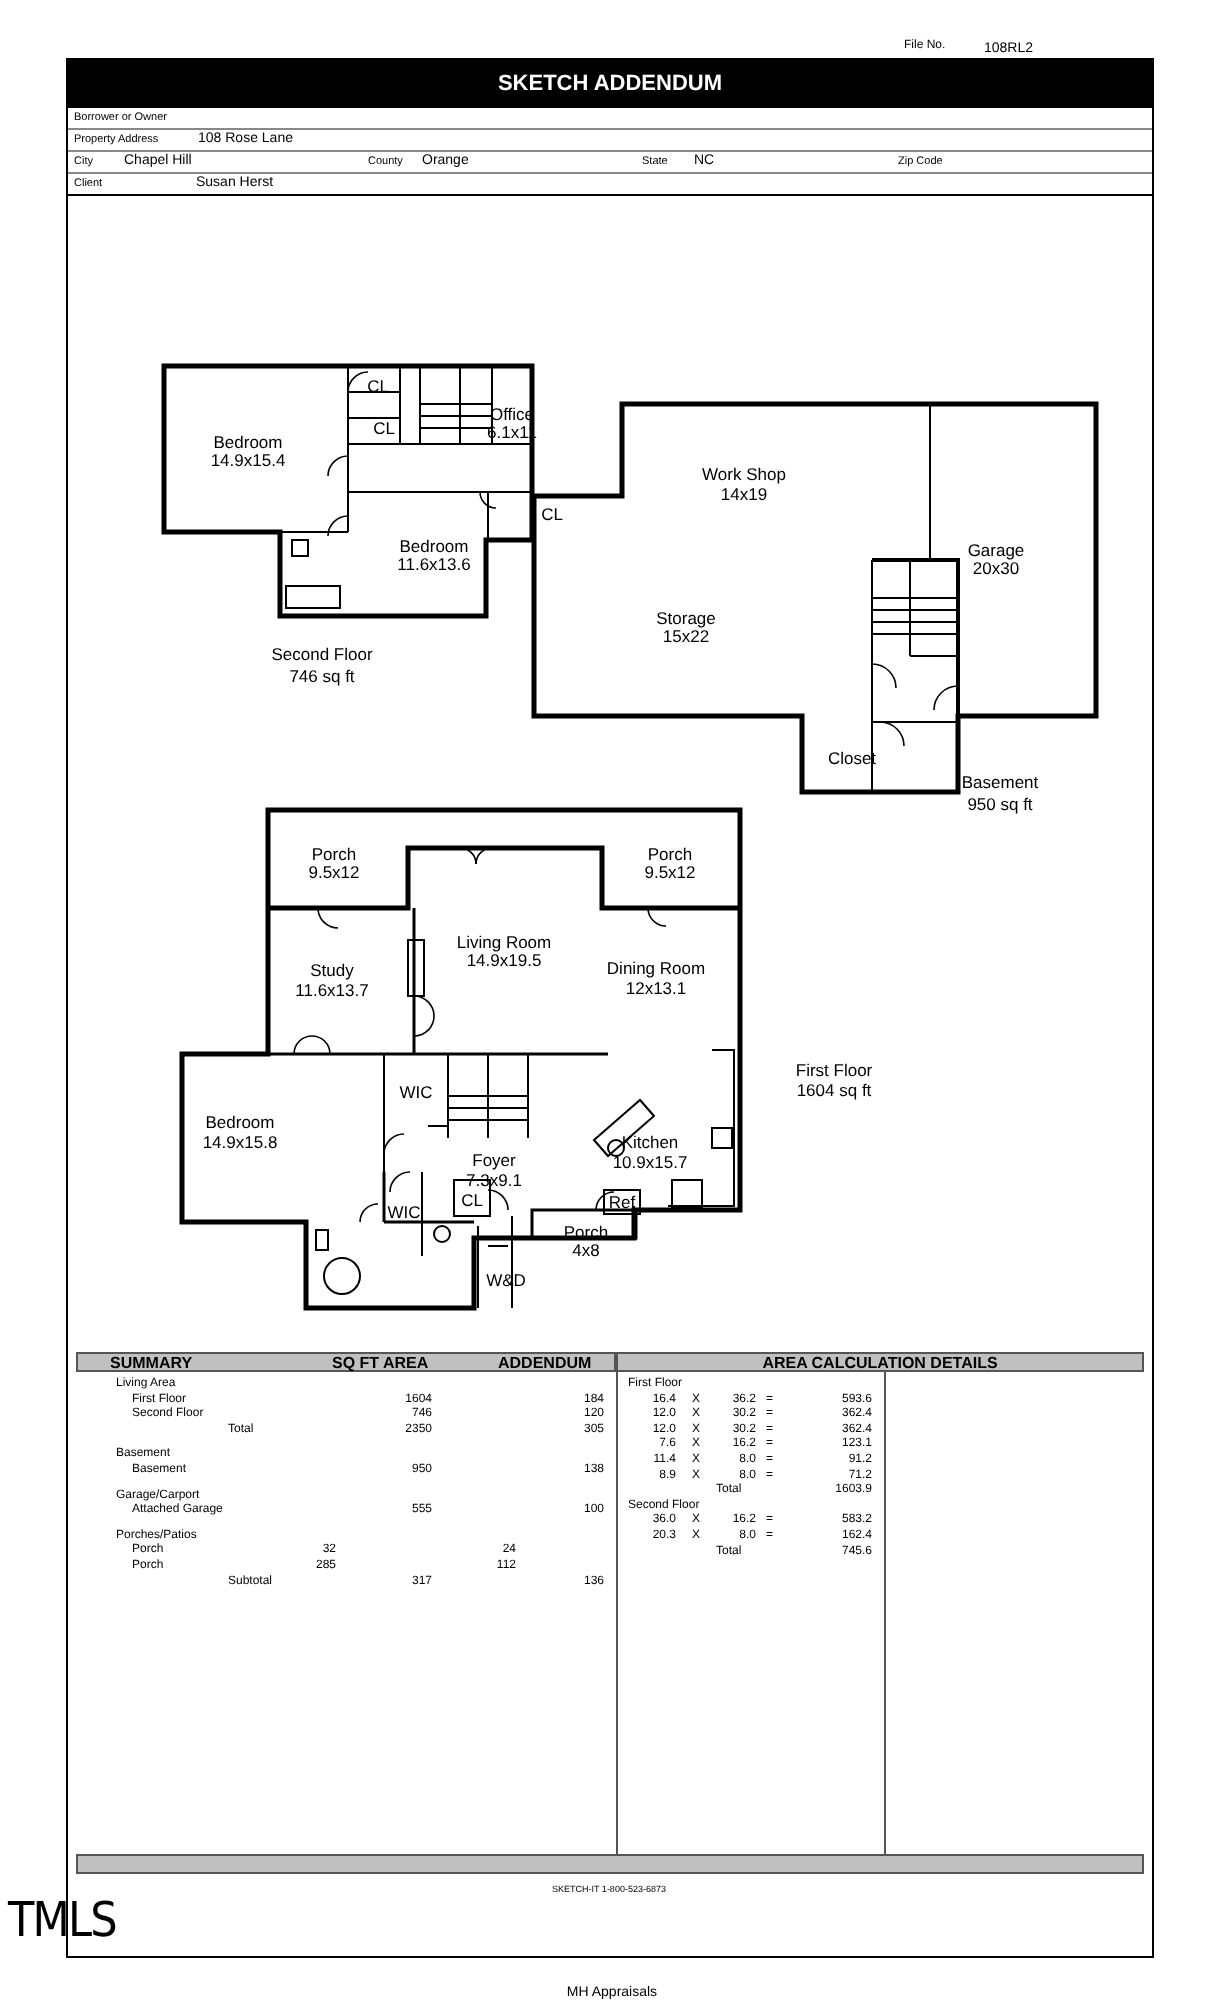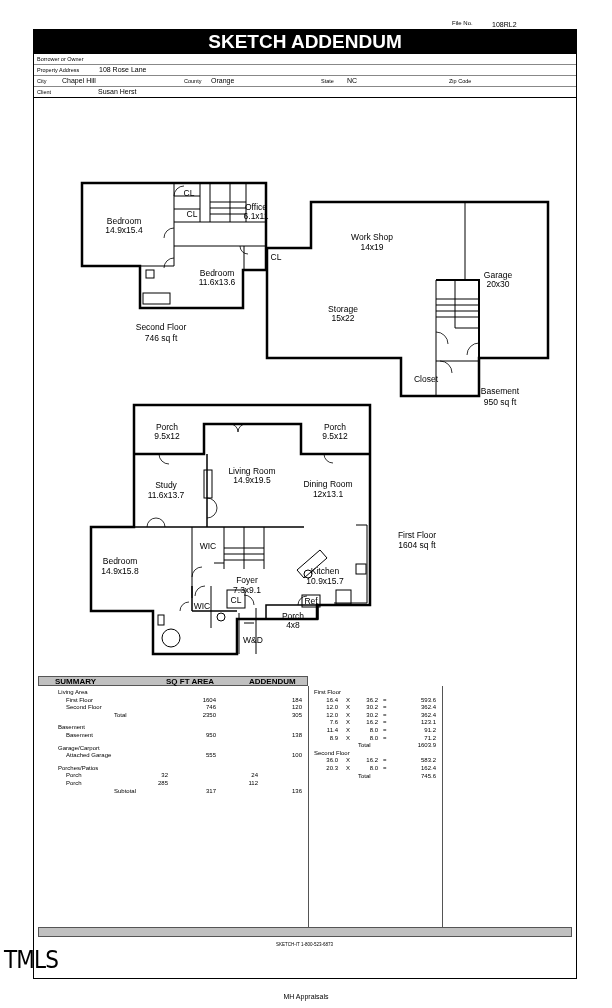"SKETCH ADDENDUM" .title-bar { font-size: 19px -> 11px }
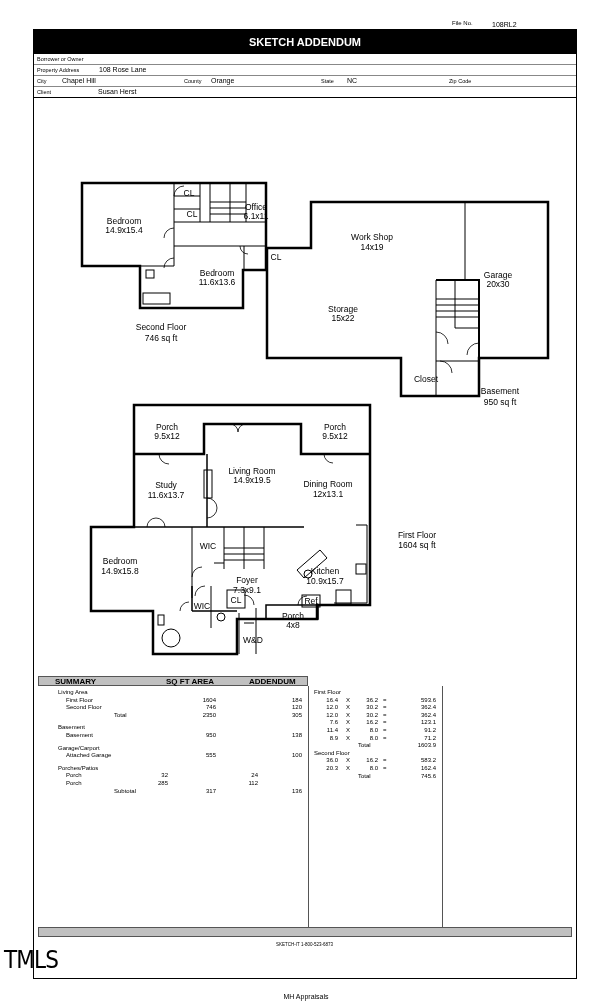"AREA CALCULATION DETAILS" div.sum-hdr { html: none -> <div>AREA CALCULATION DETAILS</div> }
